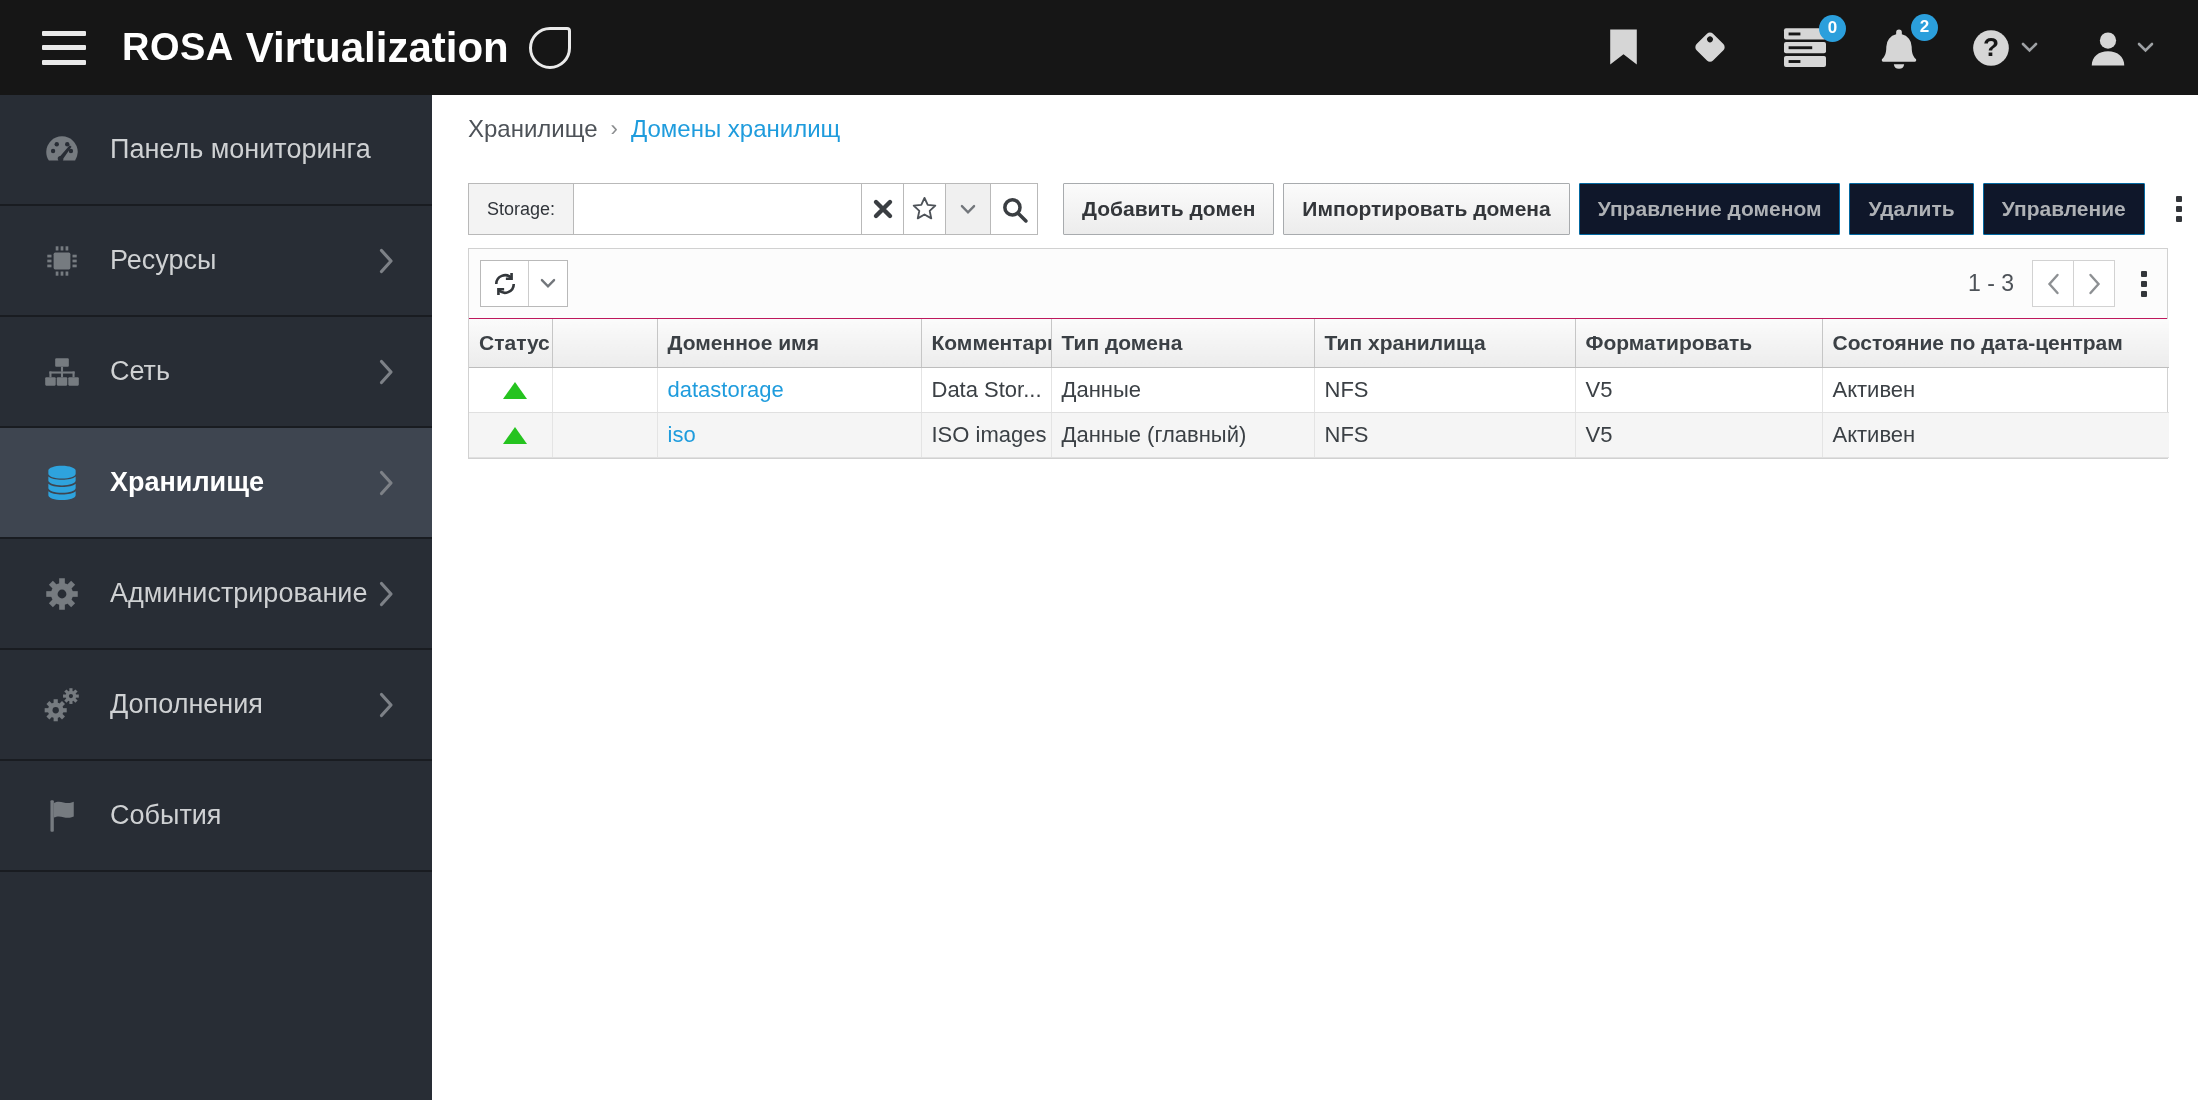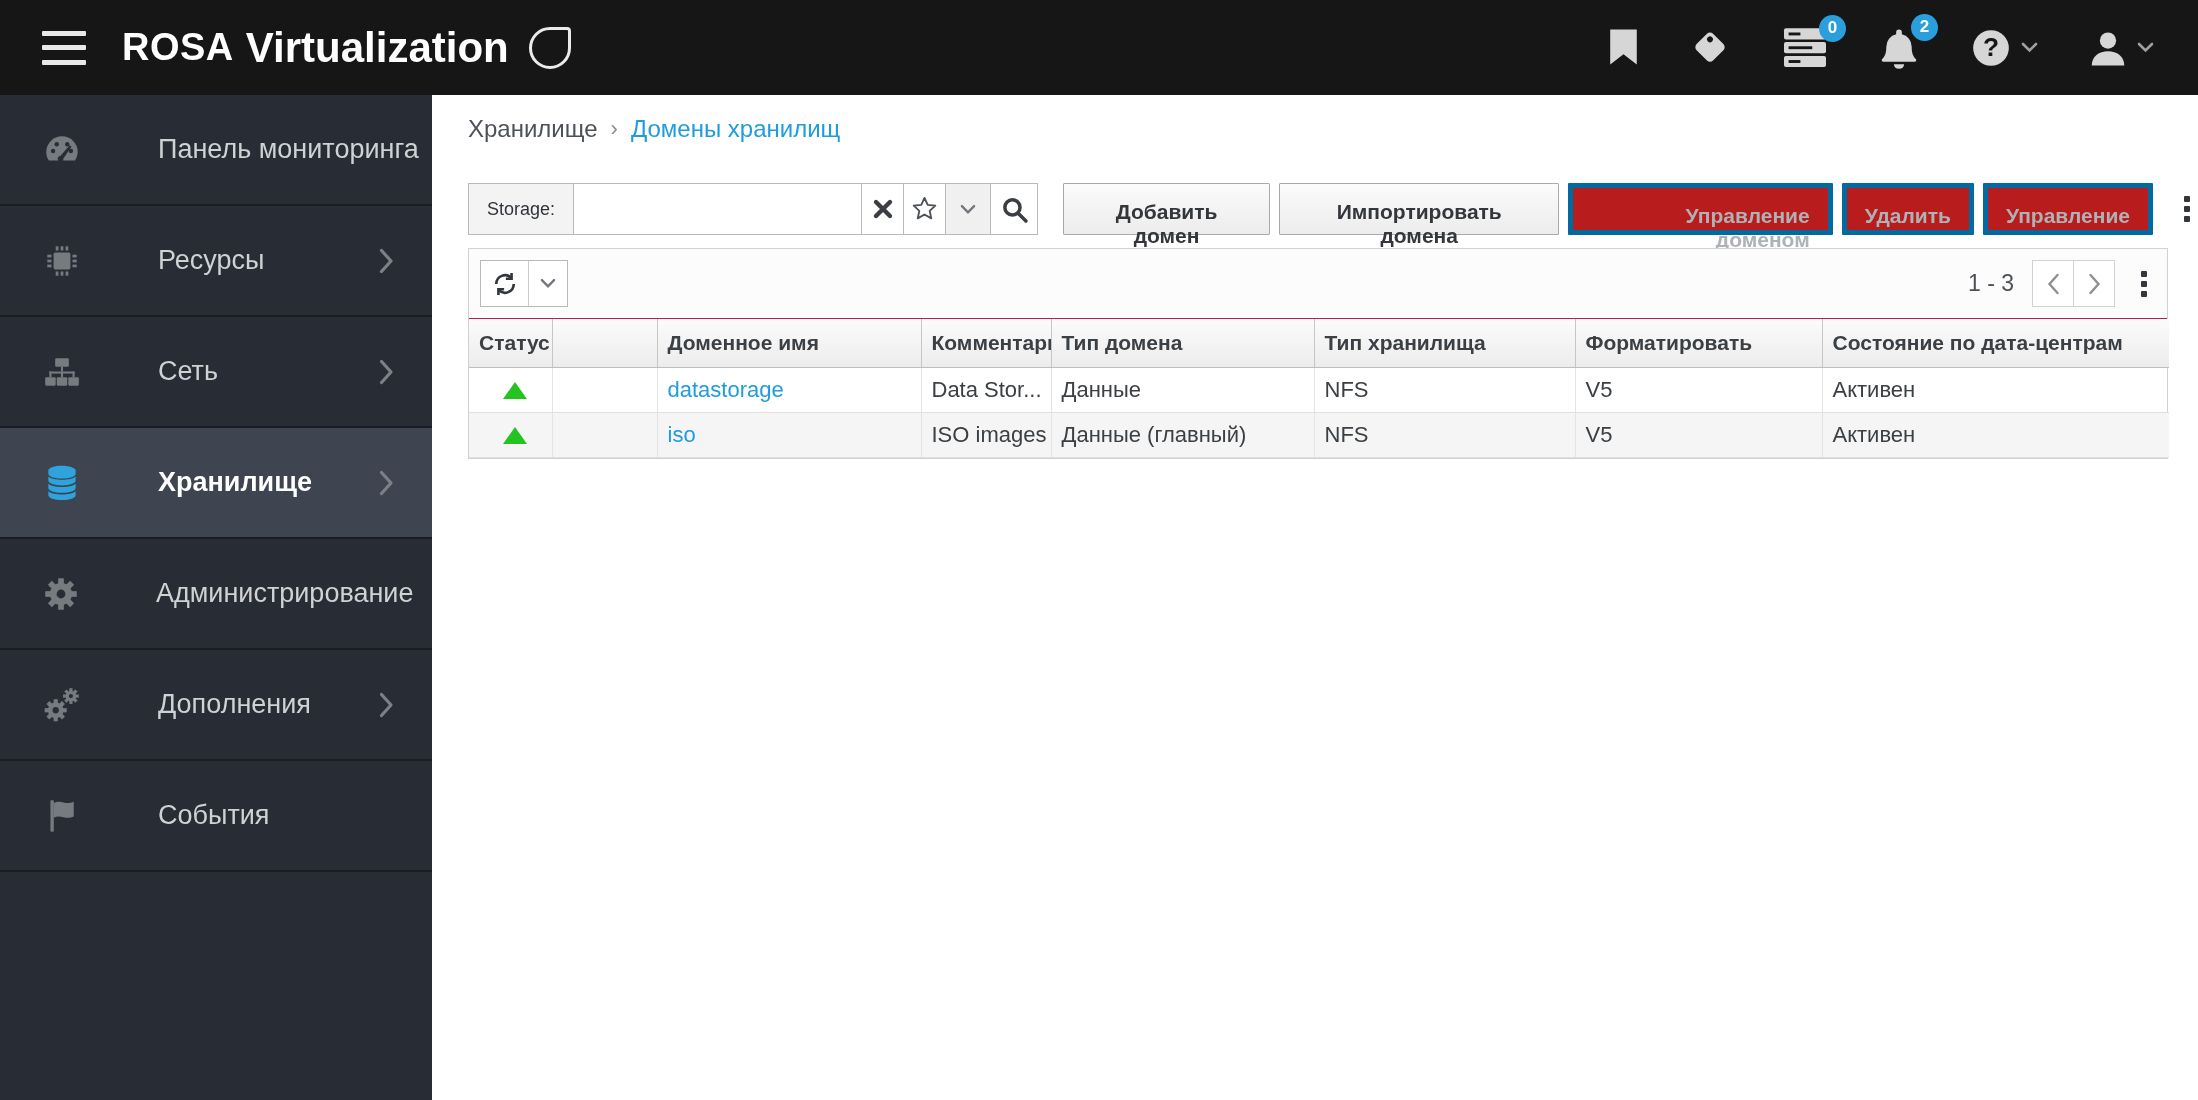"Панель мониторинга" .side-item { gap: 48px -> none }
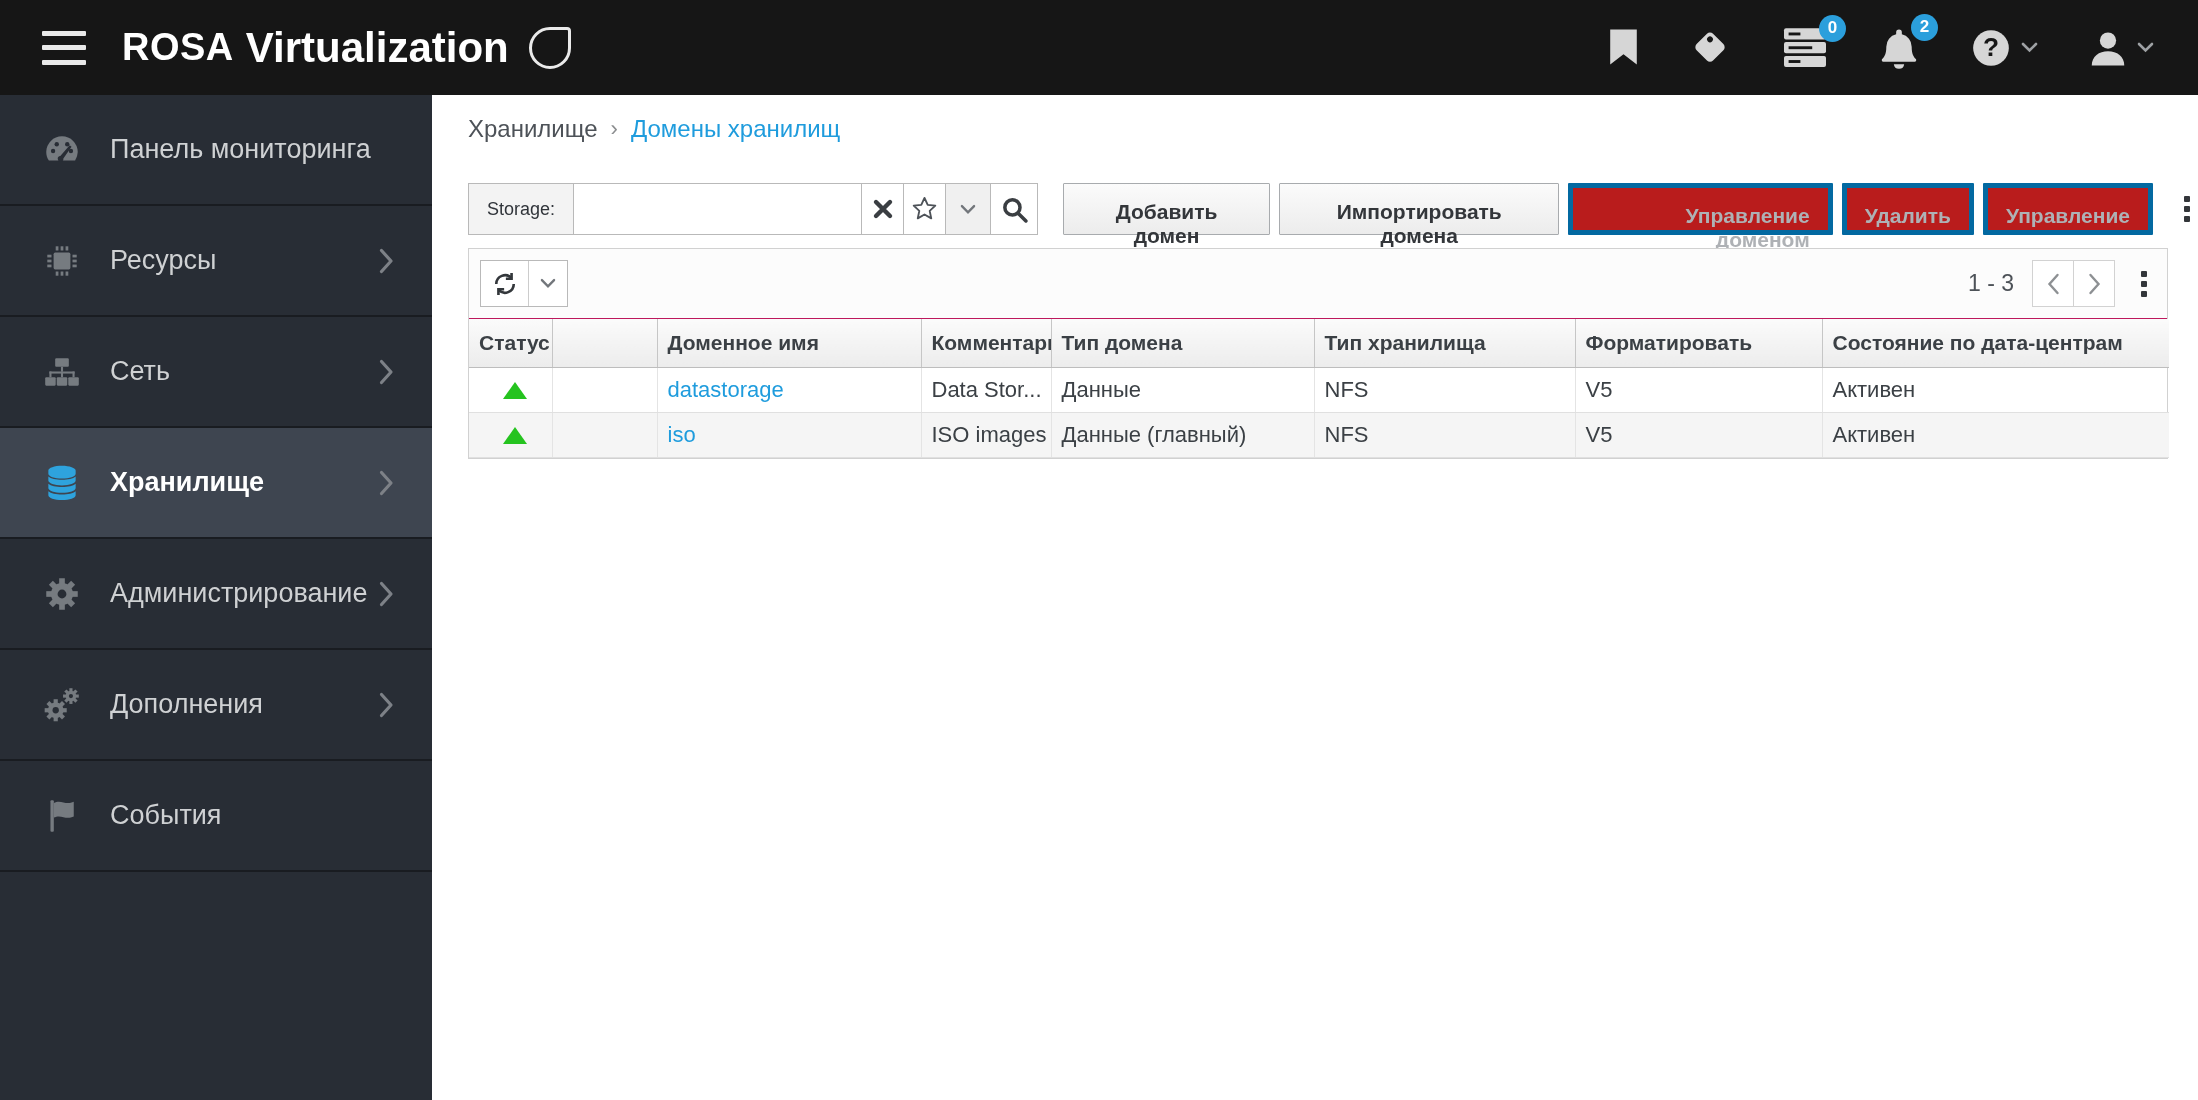"Добавить домен" .act-btn { padding: 16px 18px -> 0 18px }
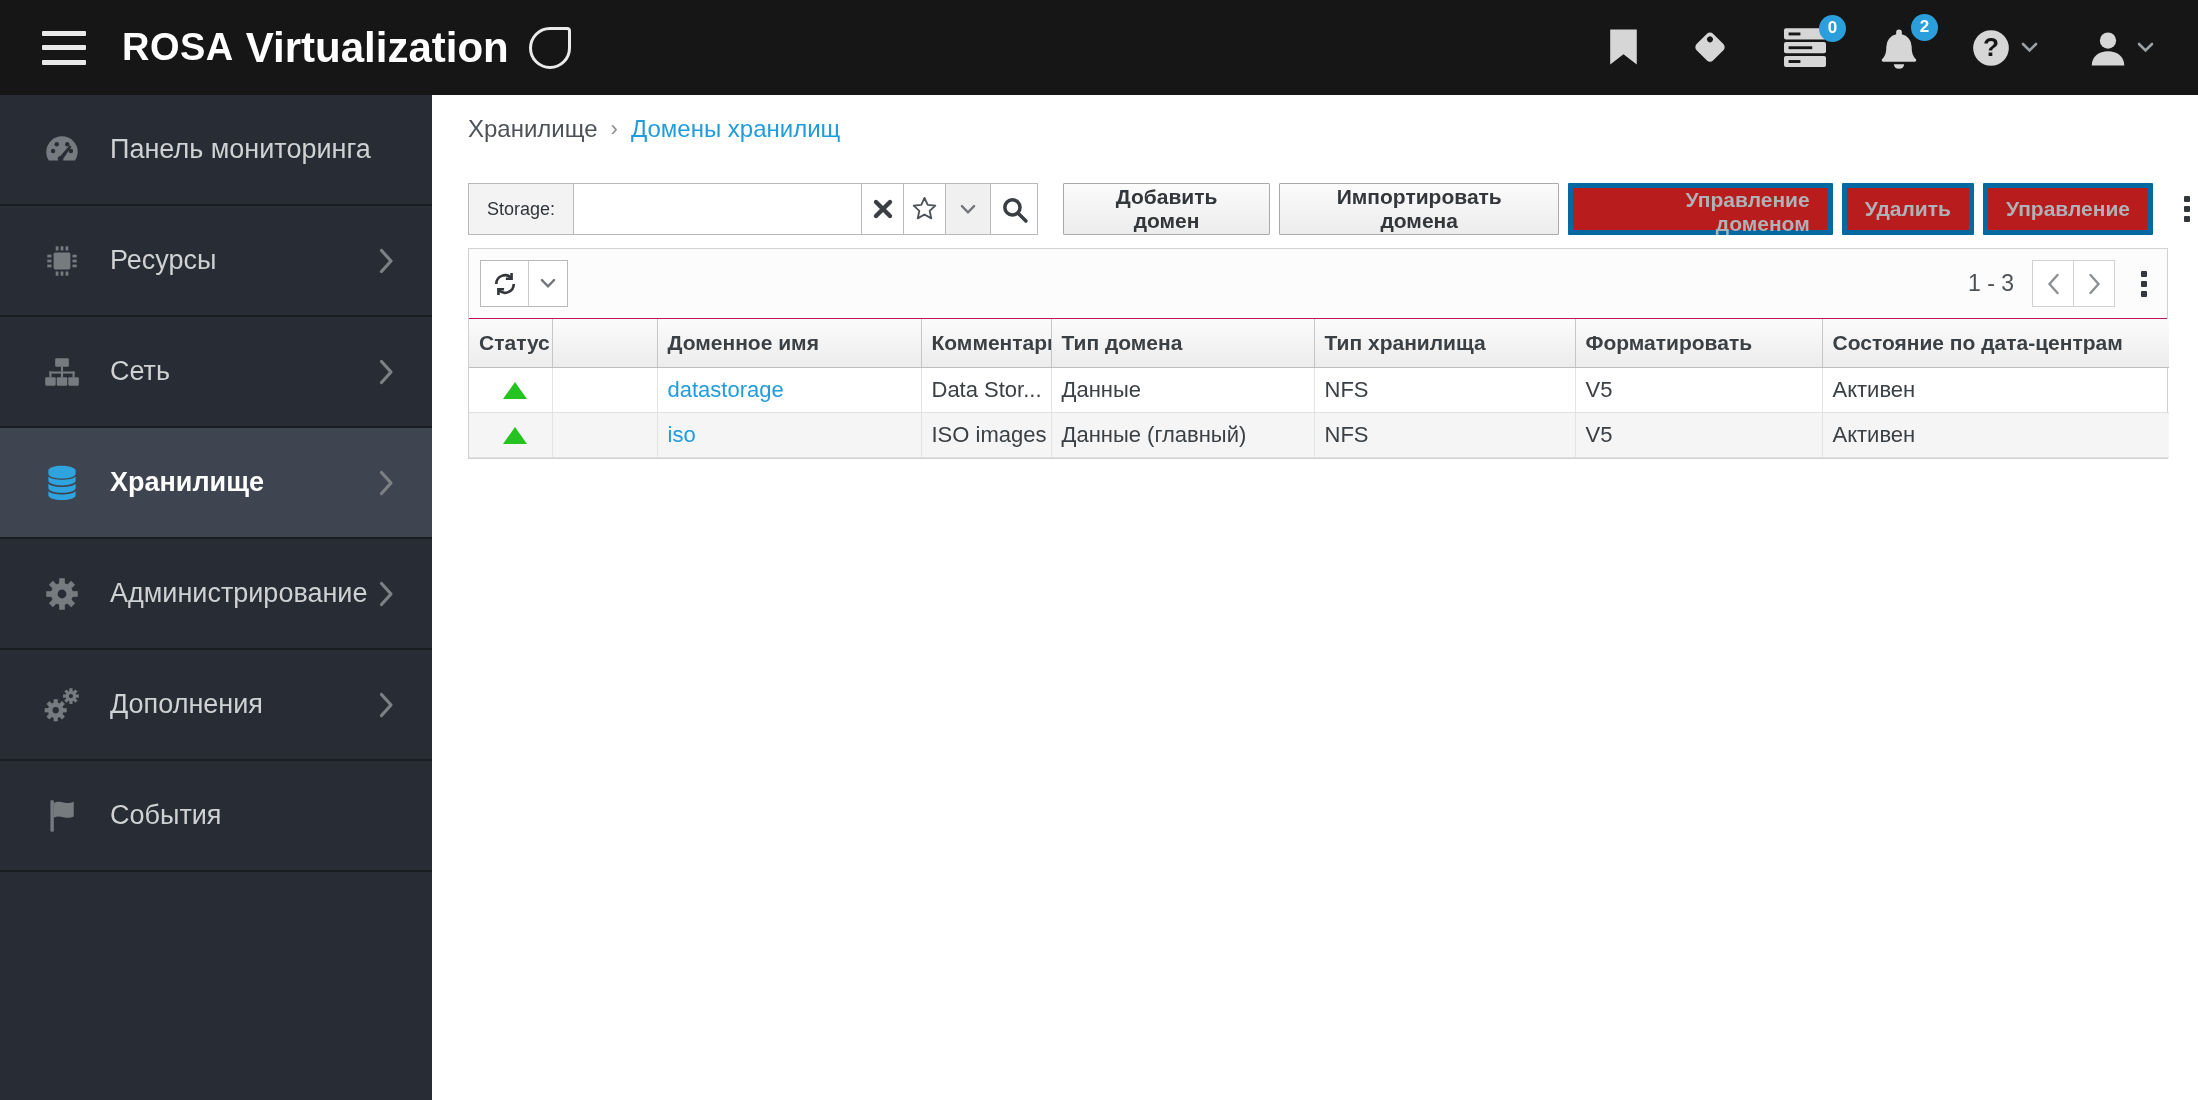"Управление доменом" .act-btn.disabled { background: #b91c1c -> #0f172a; border: 5px solid #0369a1 -> 1px solid #0369a1 }
